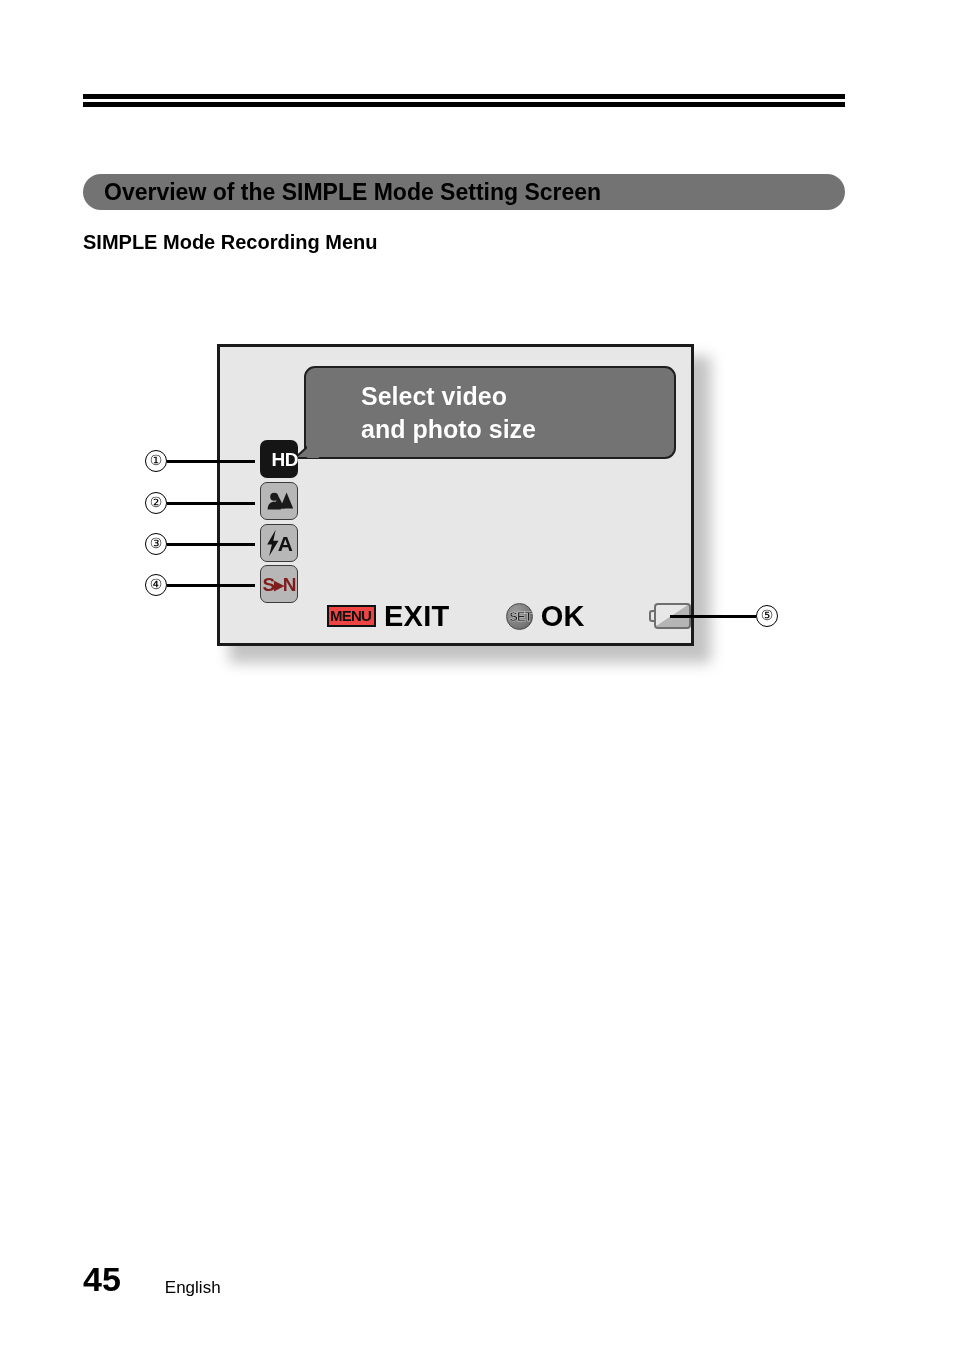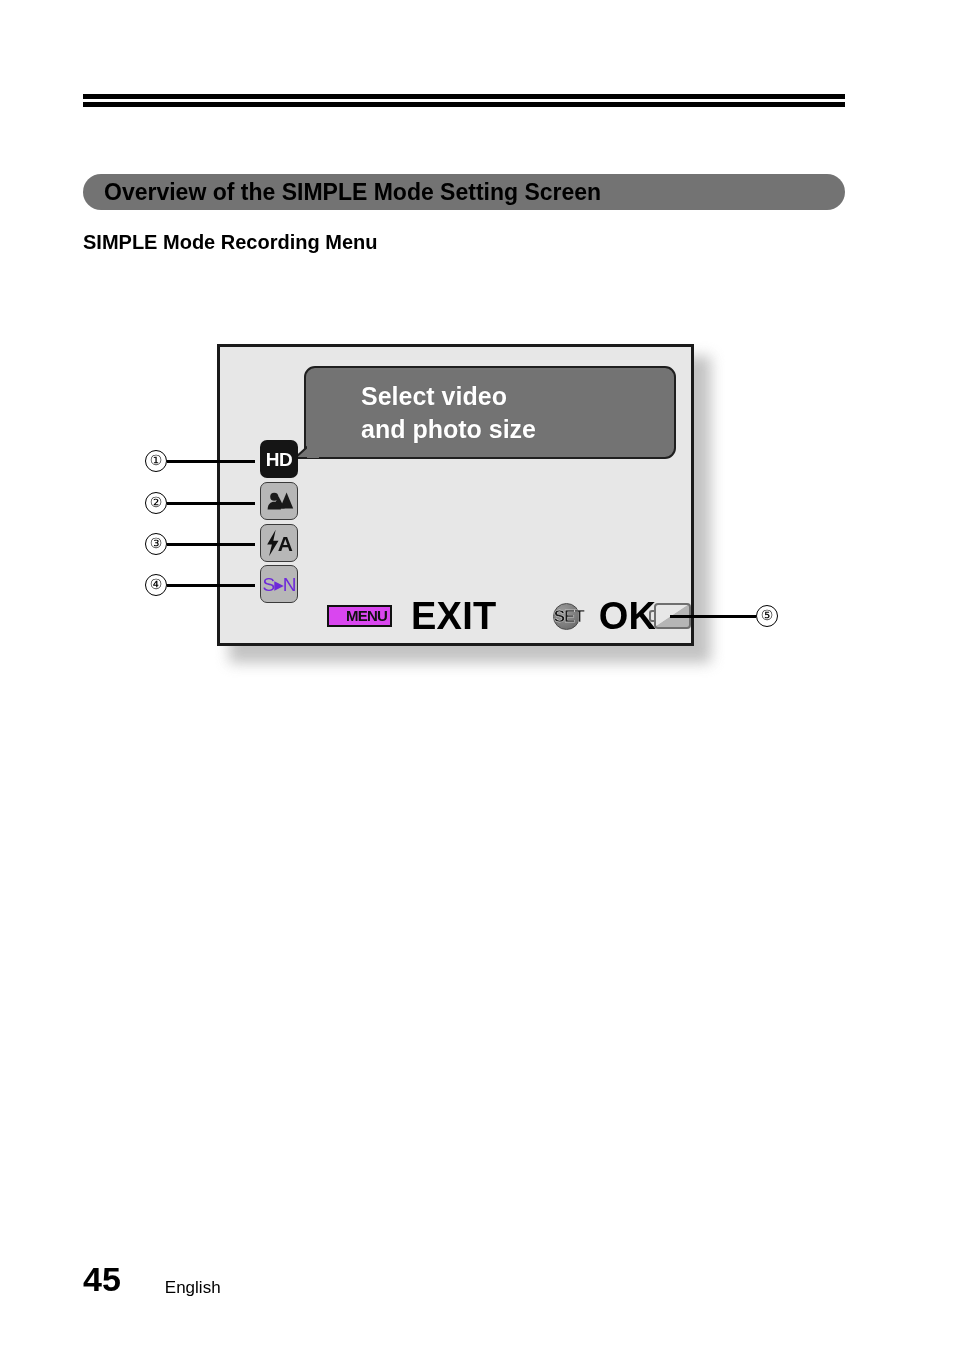"HD" .hd-text { text-align: center -> right }
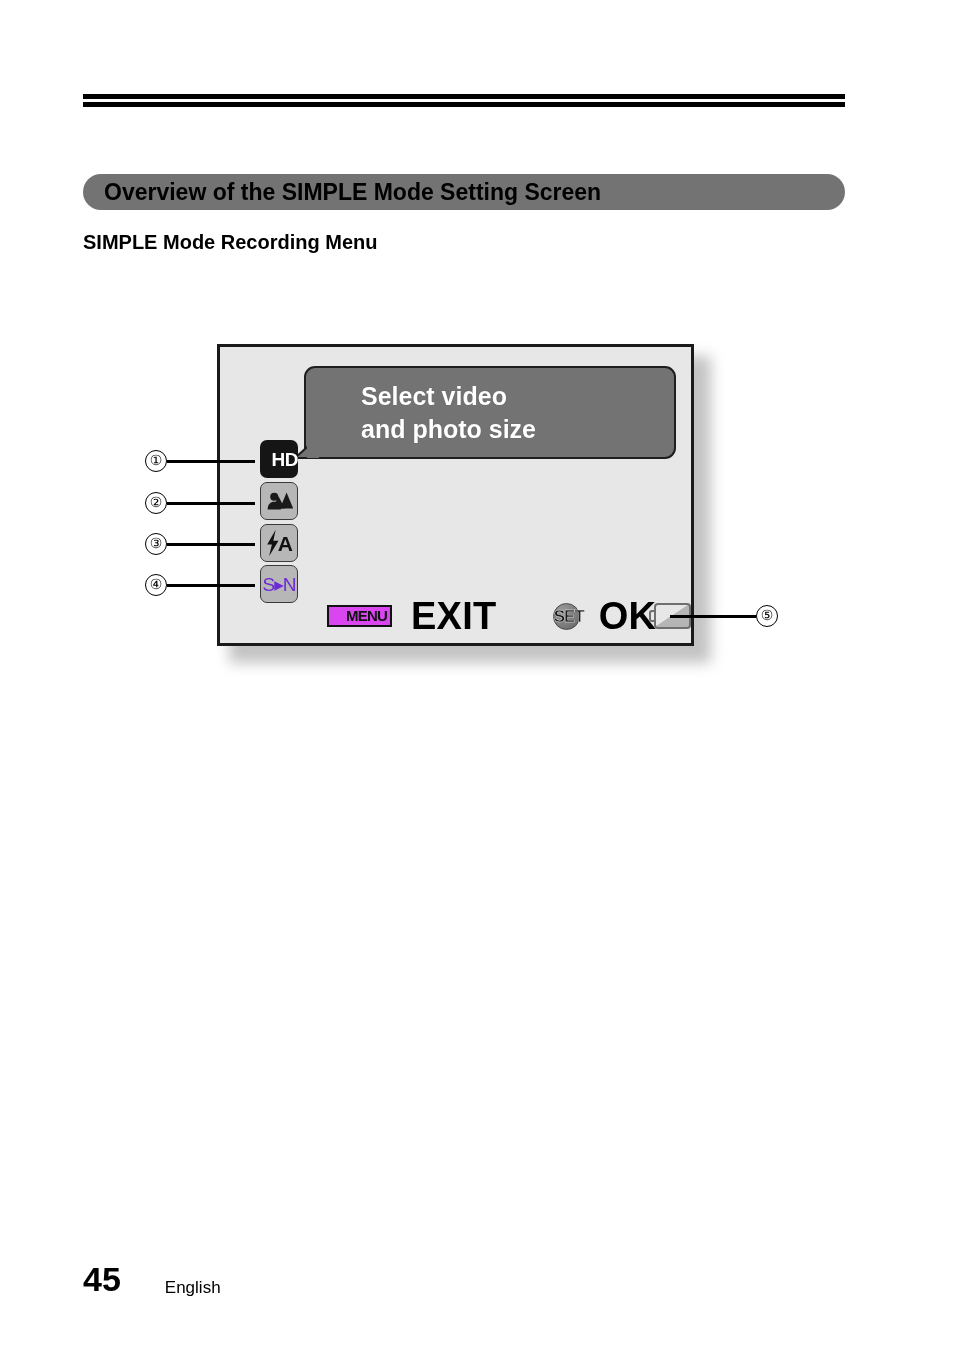"S▸N" .sn-text { color: #6d28d9 -> #7f1d1d; font-weight: normal -> bold }
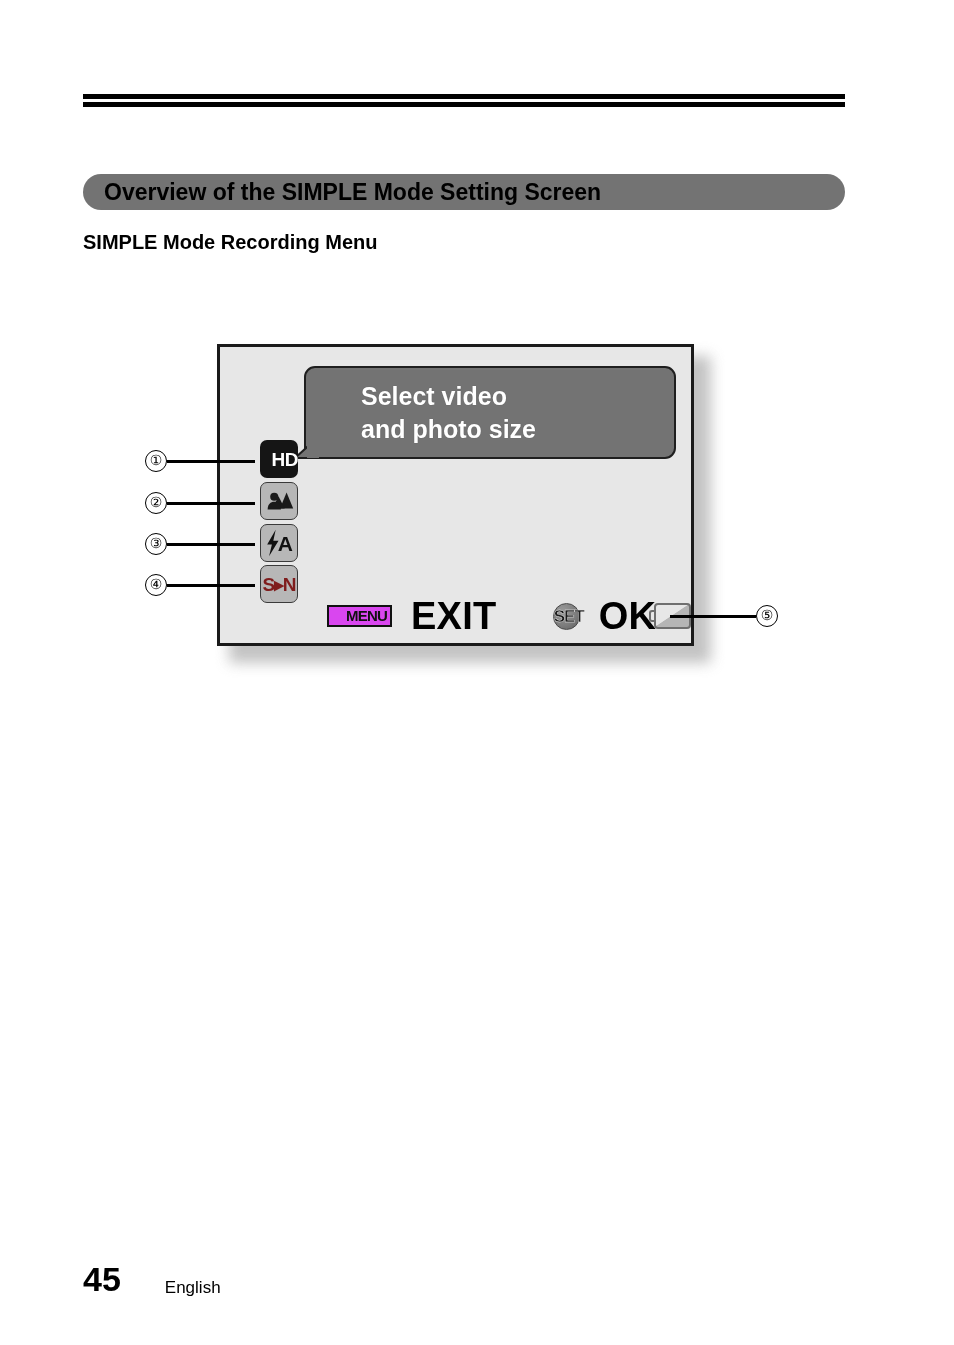"MENU" .menu-chip { background: #d946ef -> #ef4444; padding: 1px 3px 2px 17px -> 1px 3px 2px 1px }
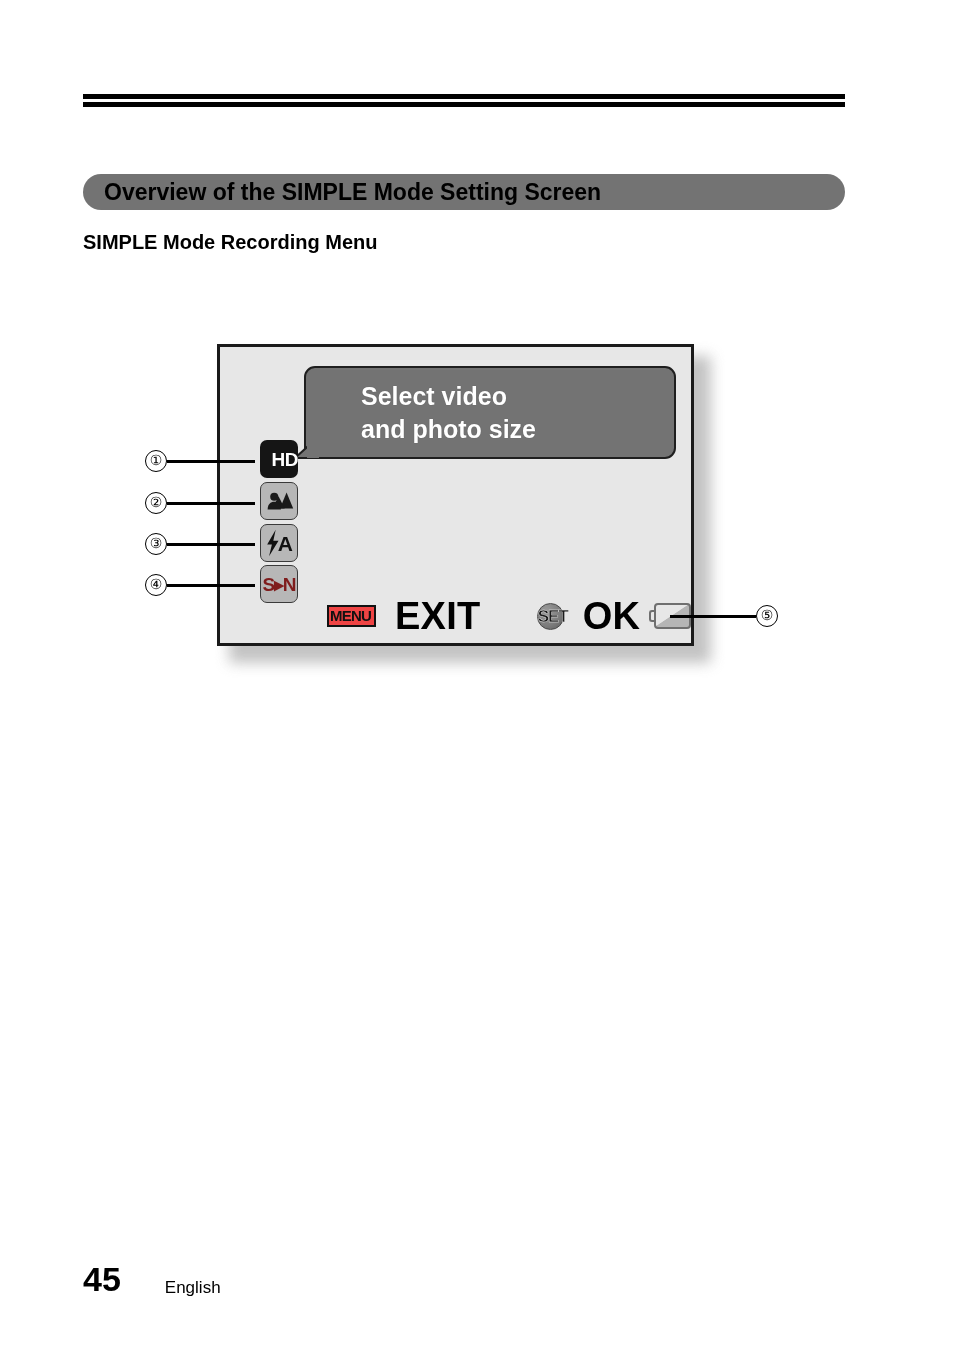"EXIT" .osd-label { font-size: 38px -> 29px; margin-left: 19px -> 8px }
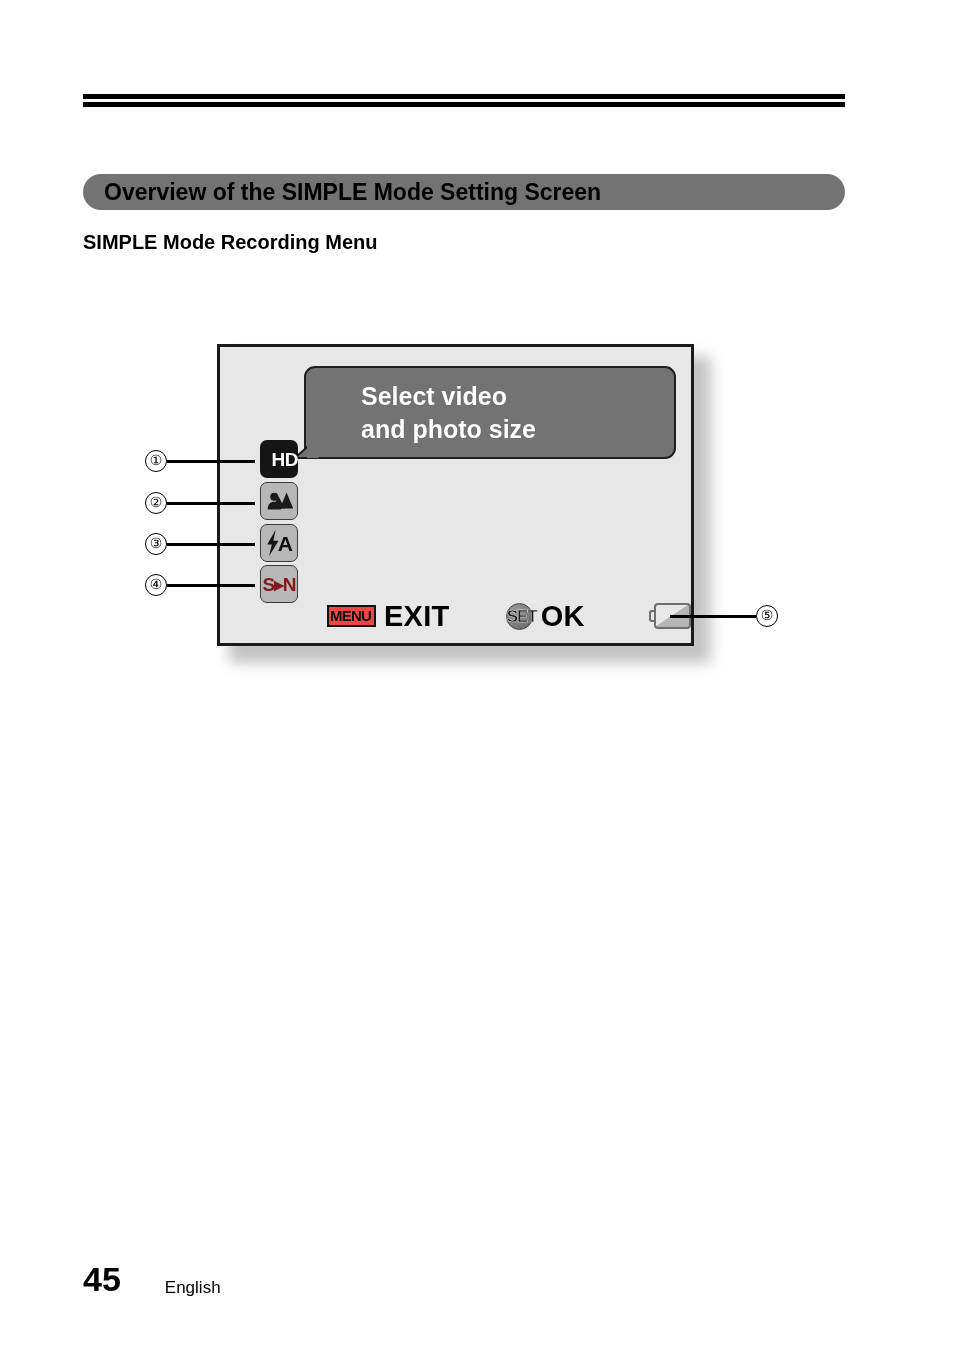"SET" .set-chip span { font-size: 17px -> 13px; text-align: left -> right }
